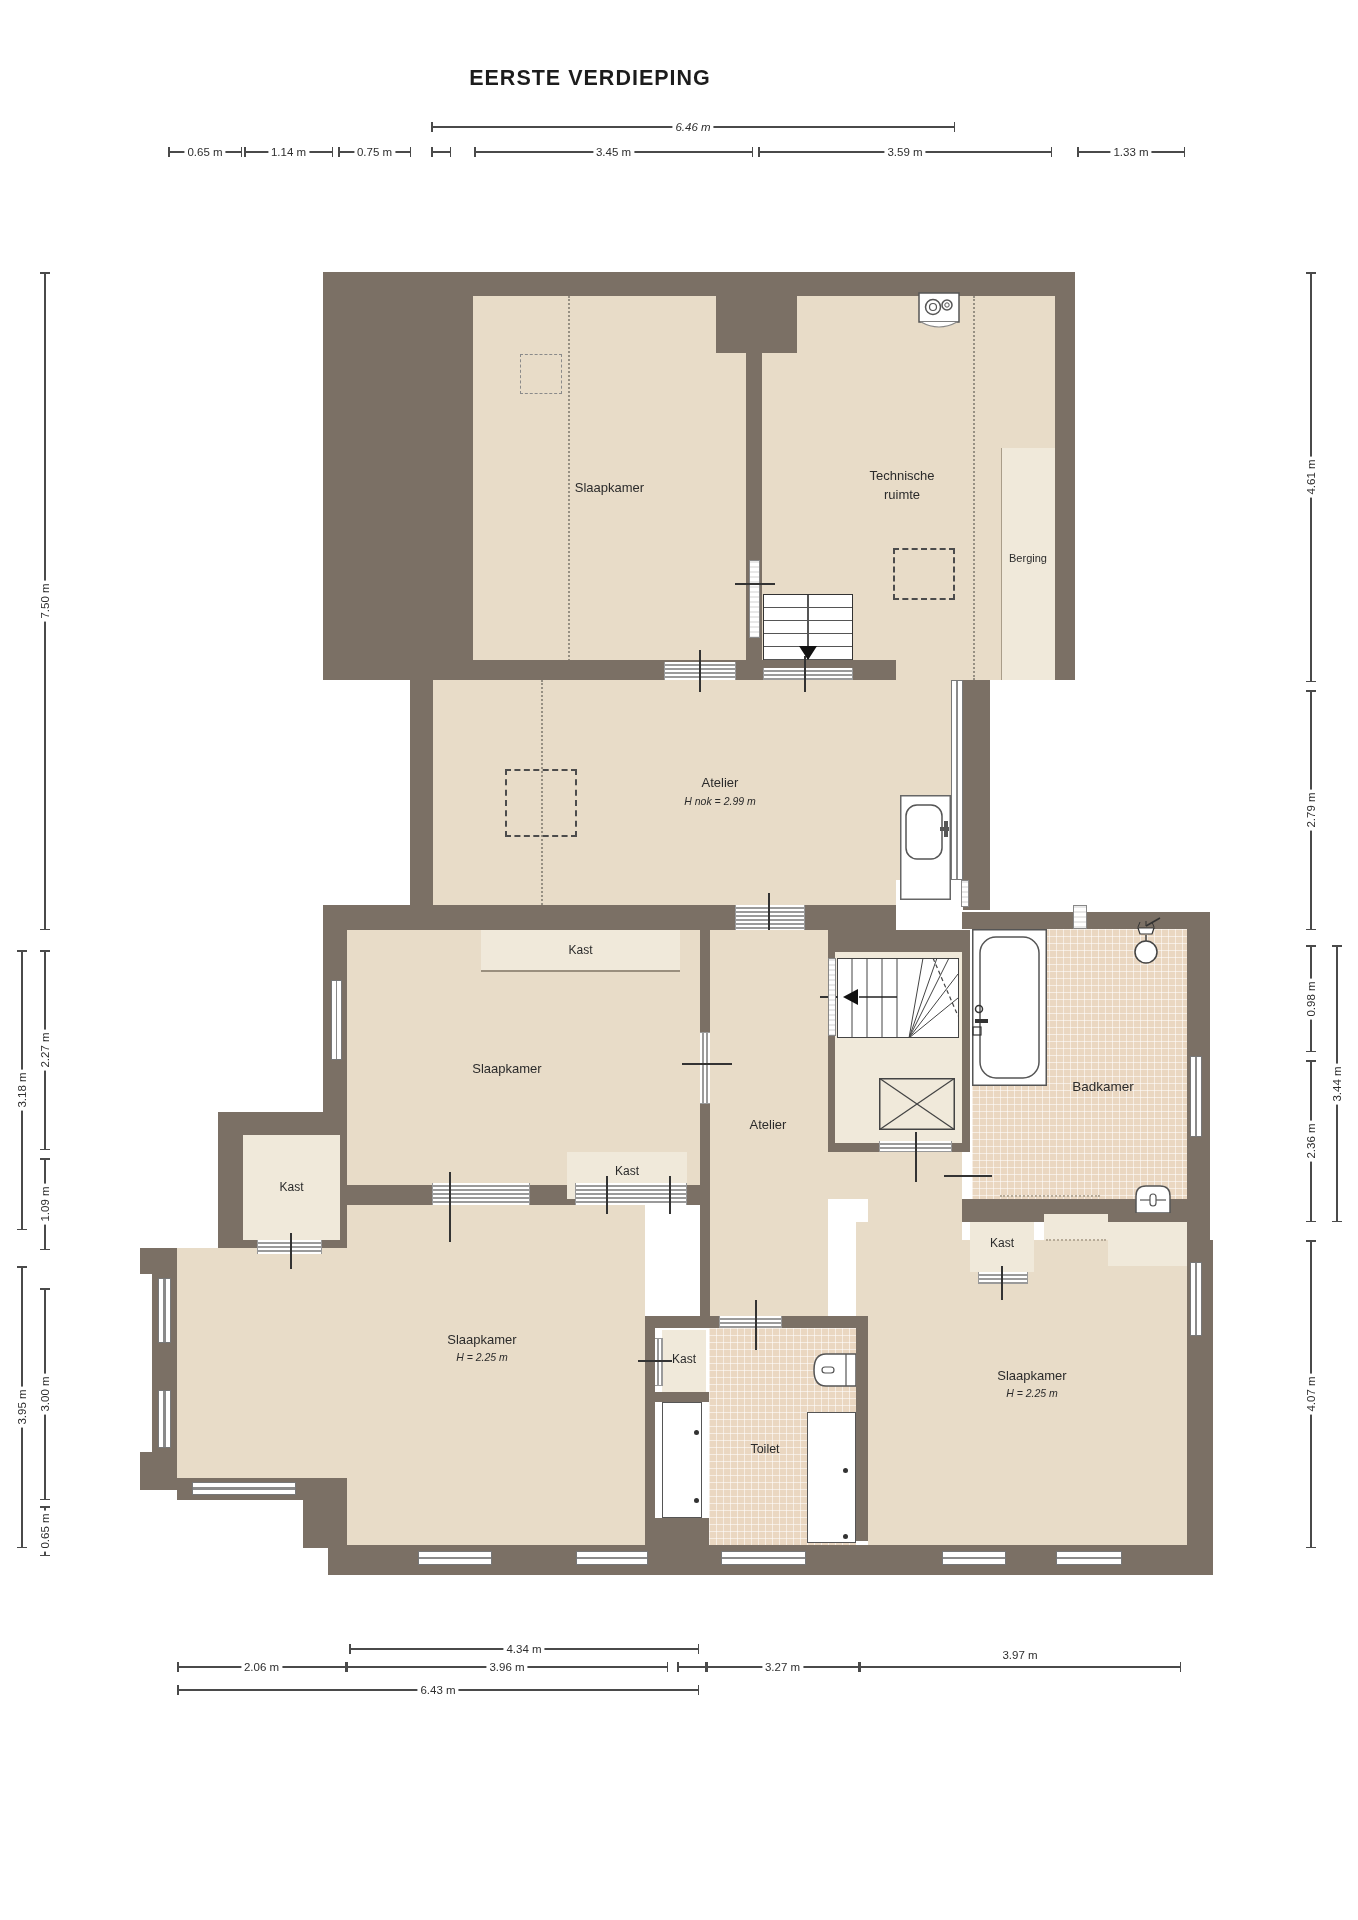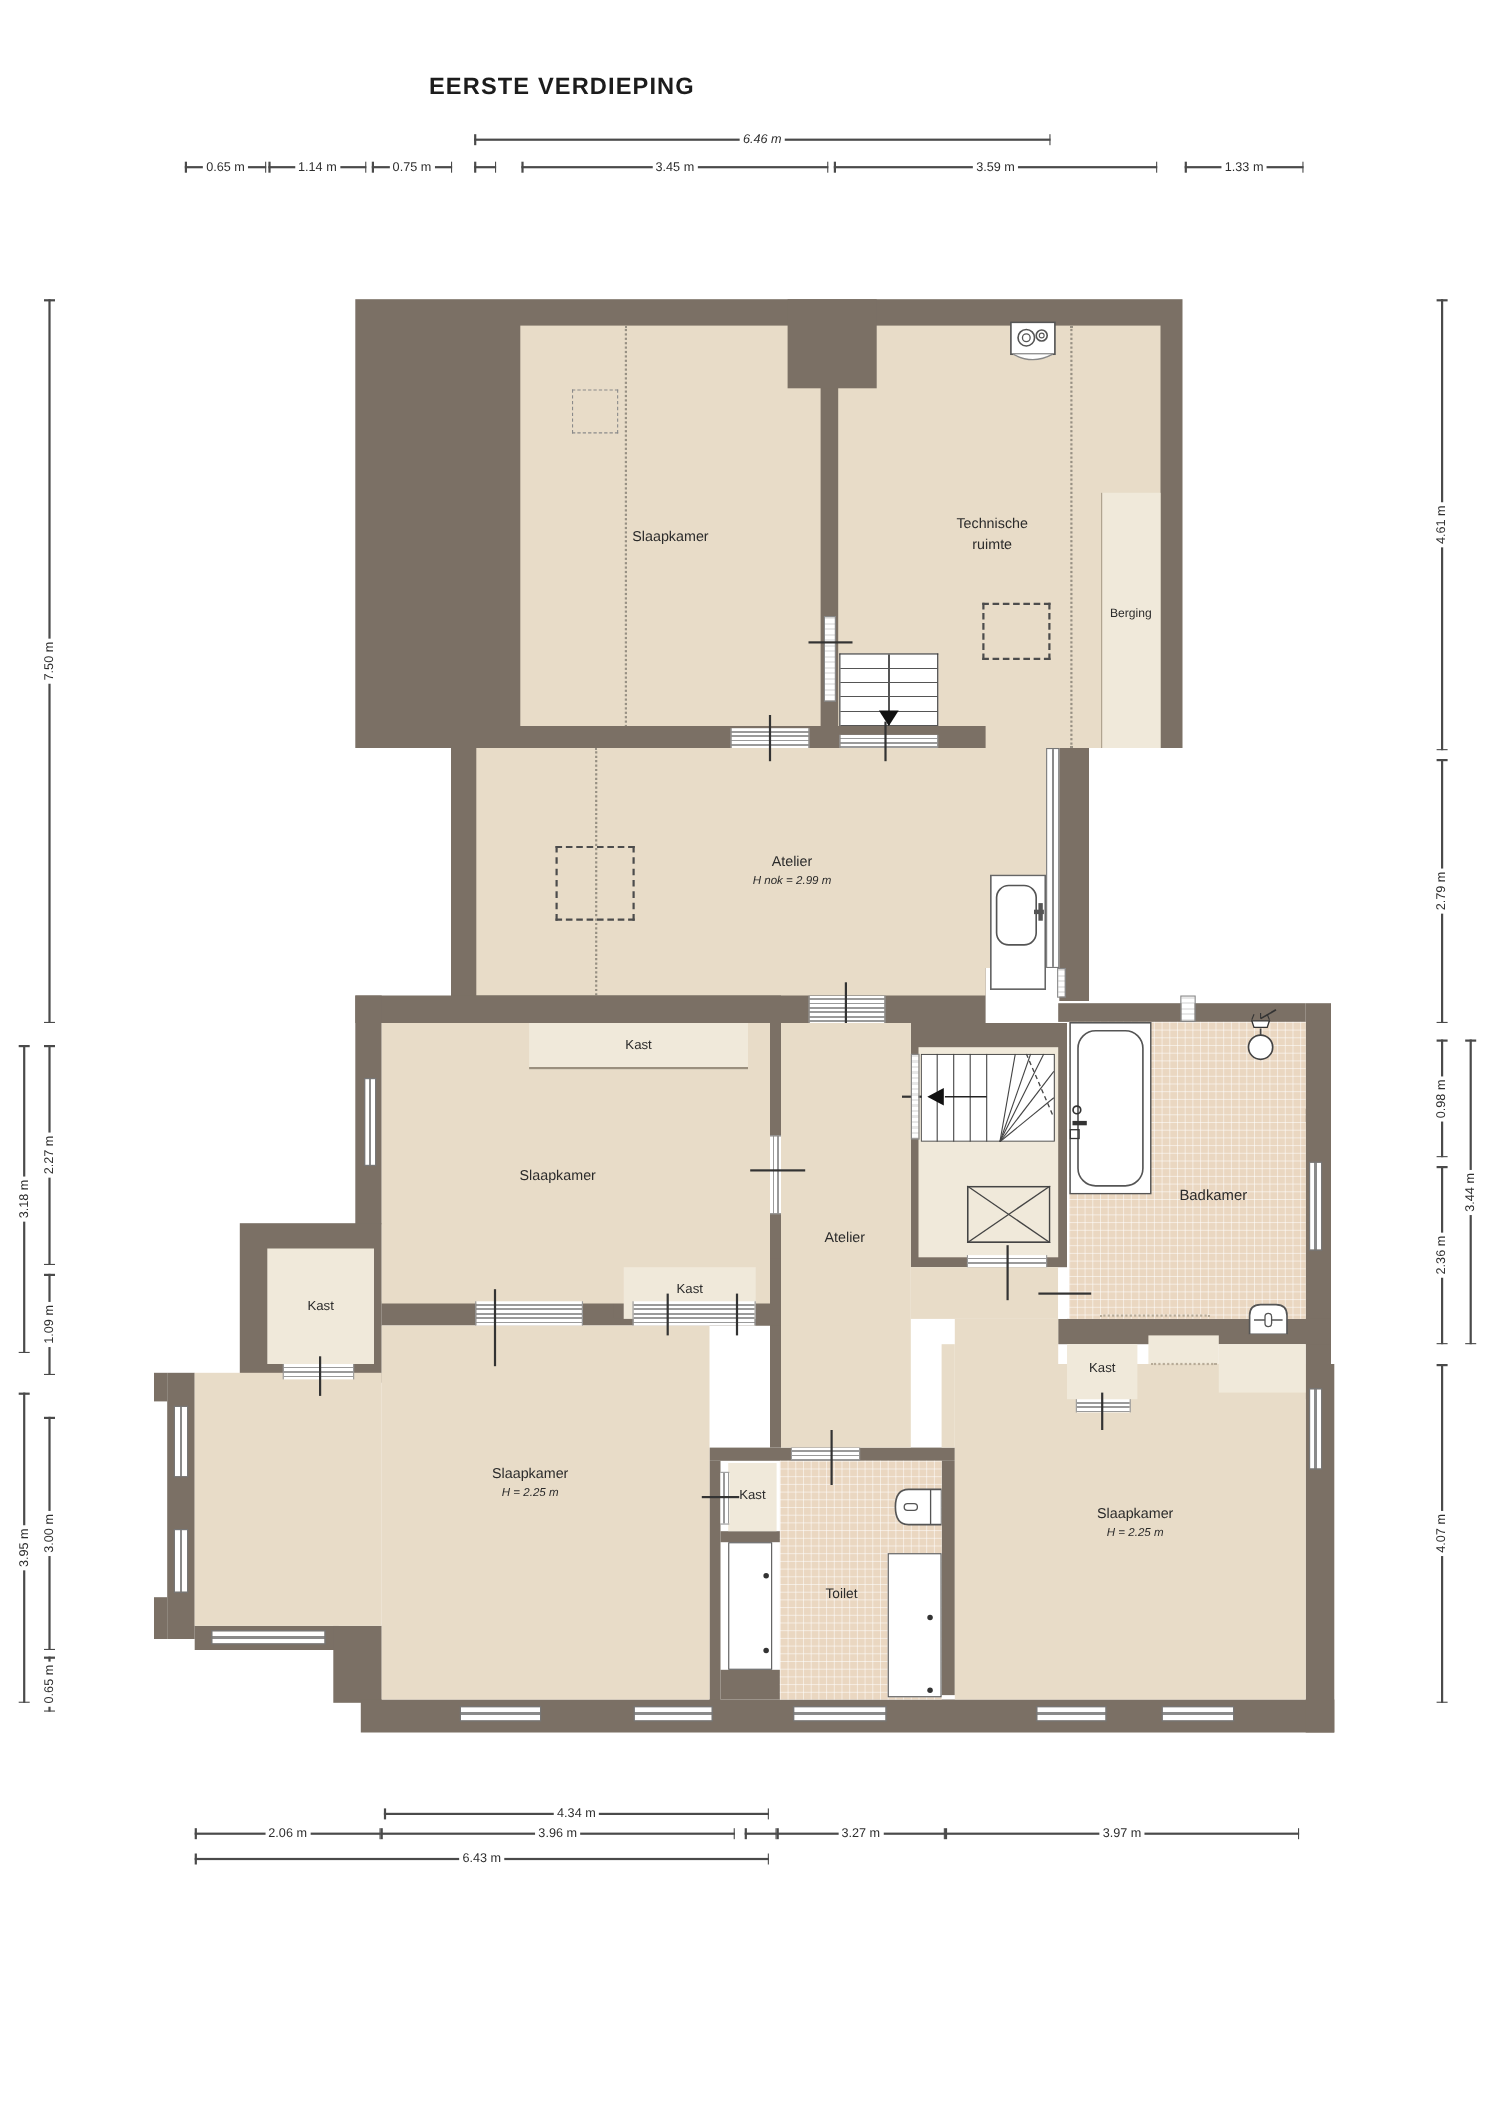"EERSTE VERDIEPING" #title { text-align: none -> center }
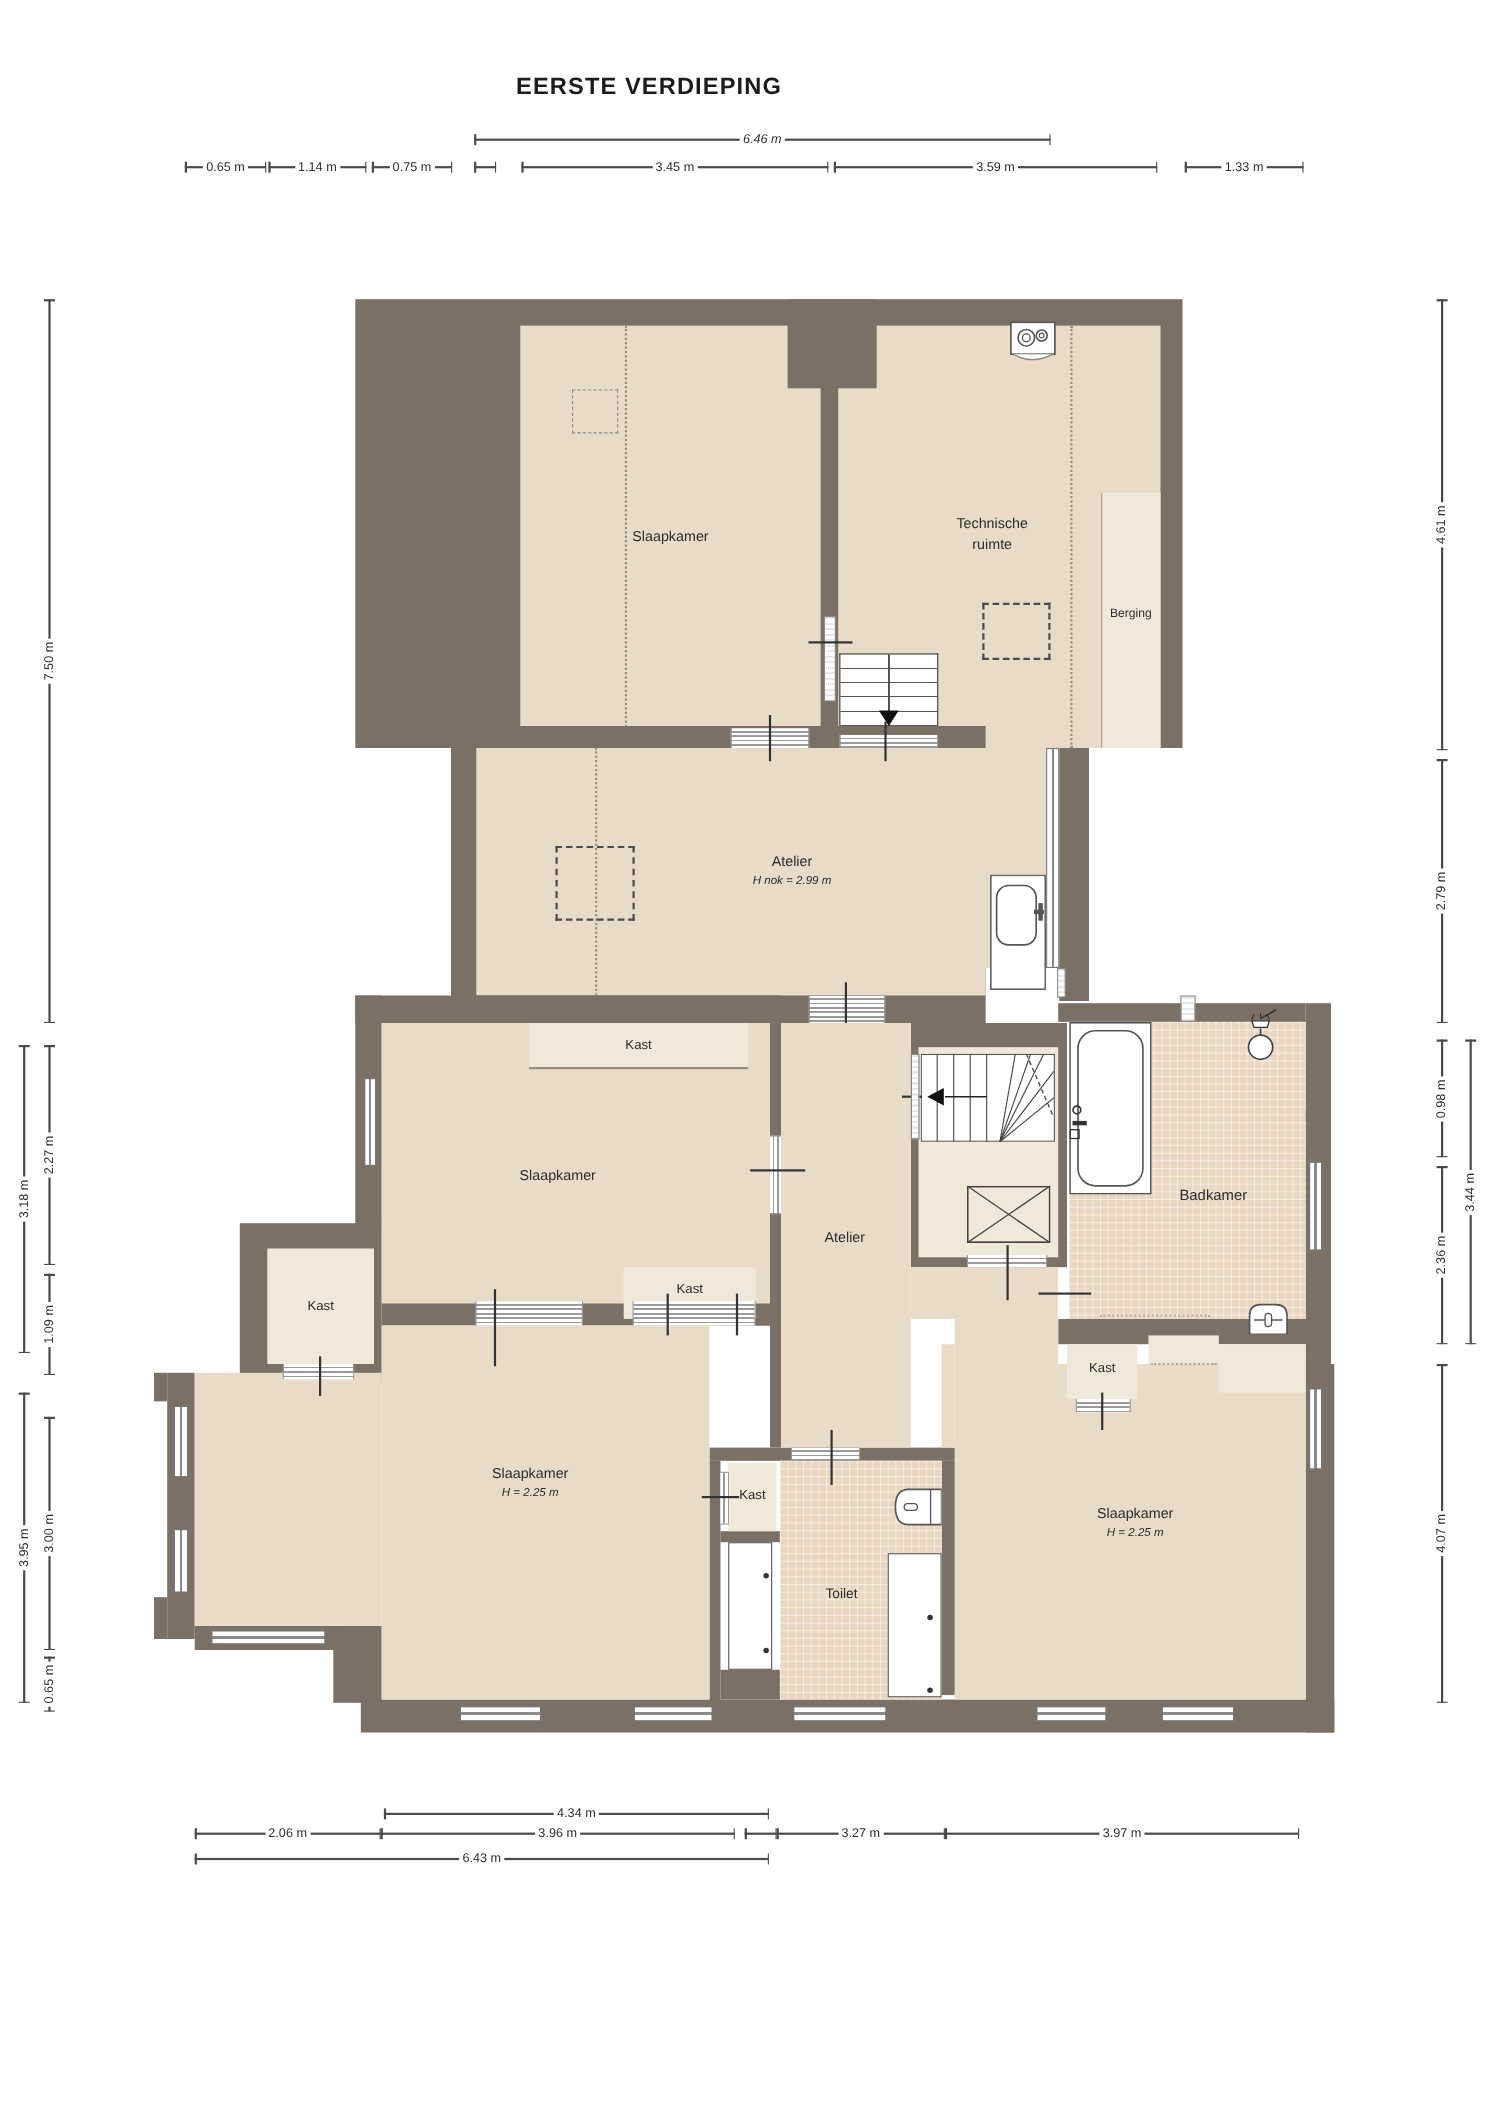"3.97 m" div.lbl { top: 14px -> 2px }
